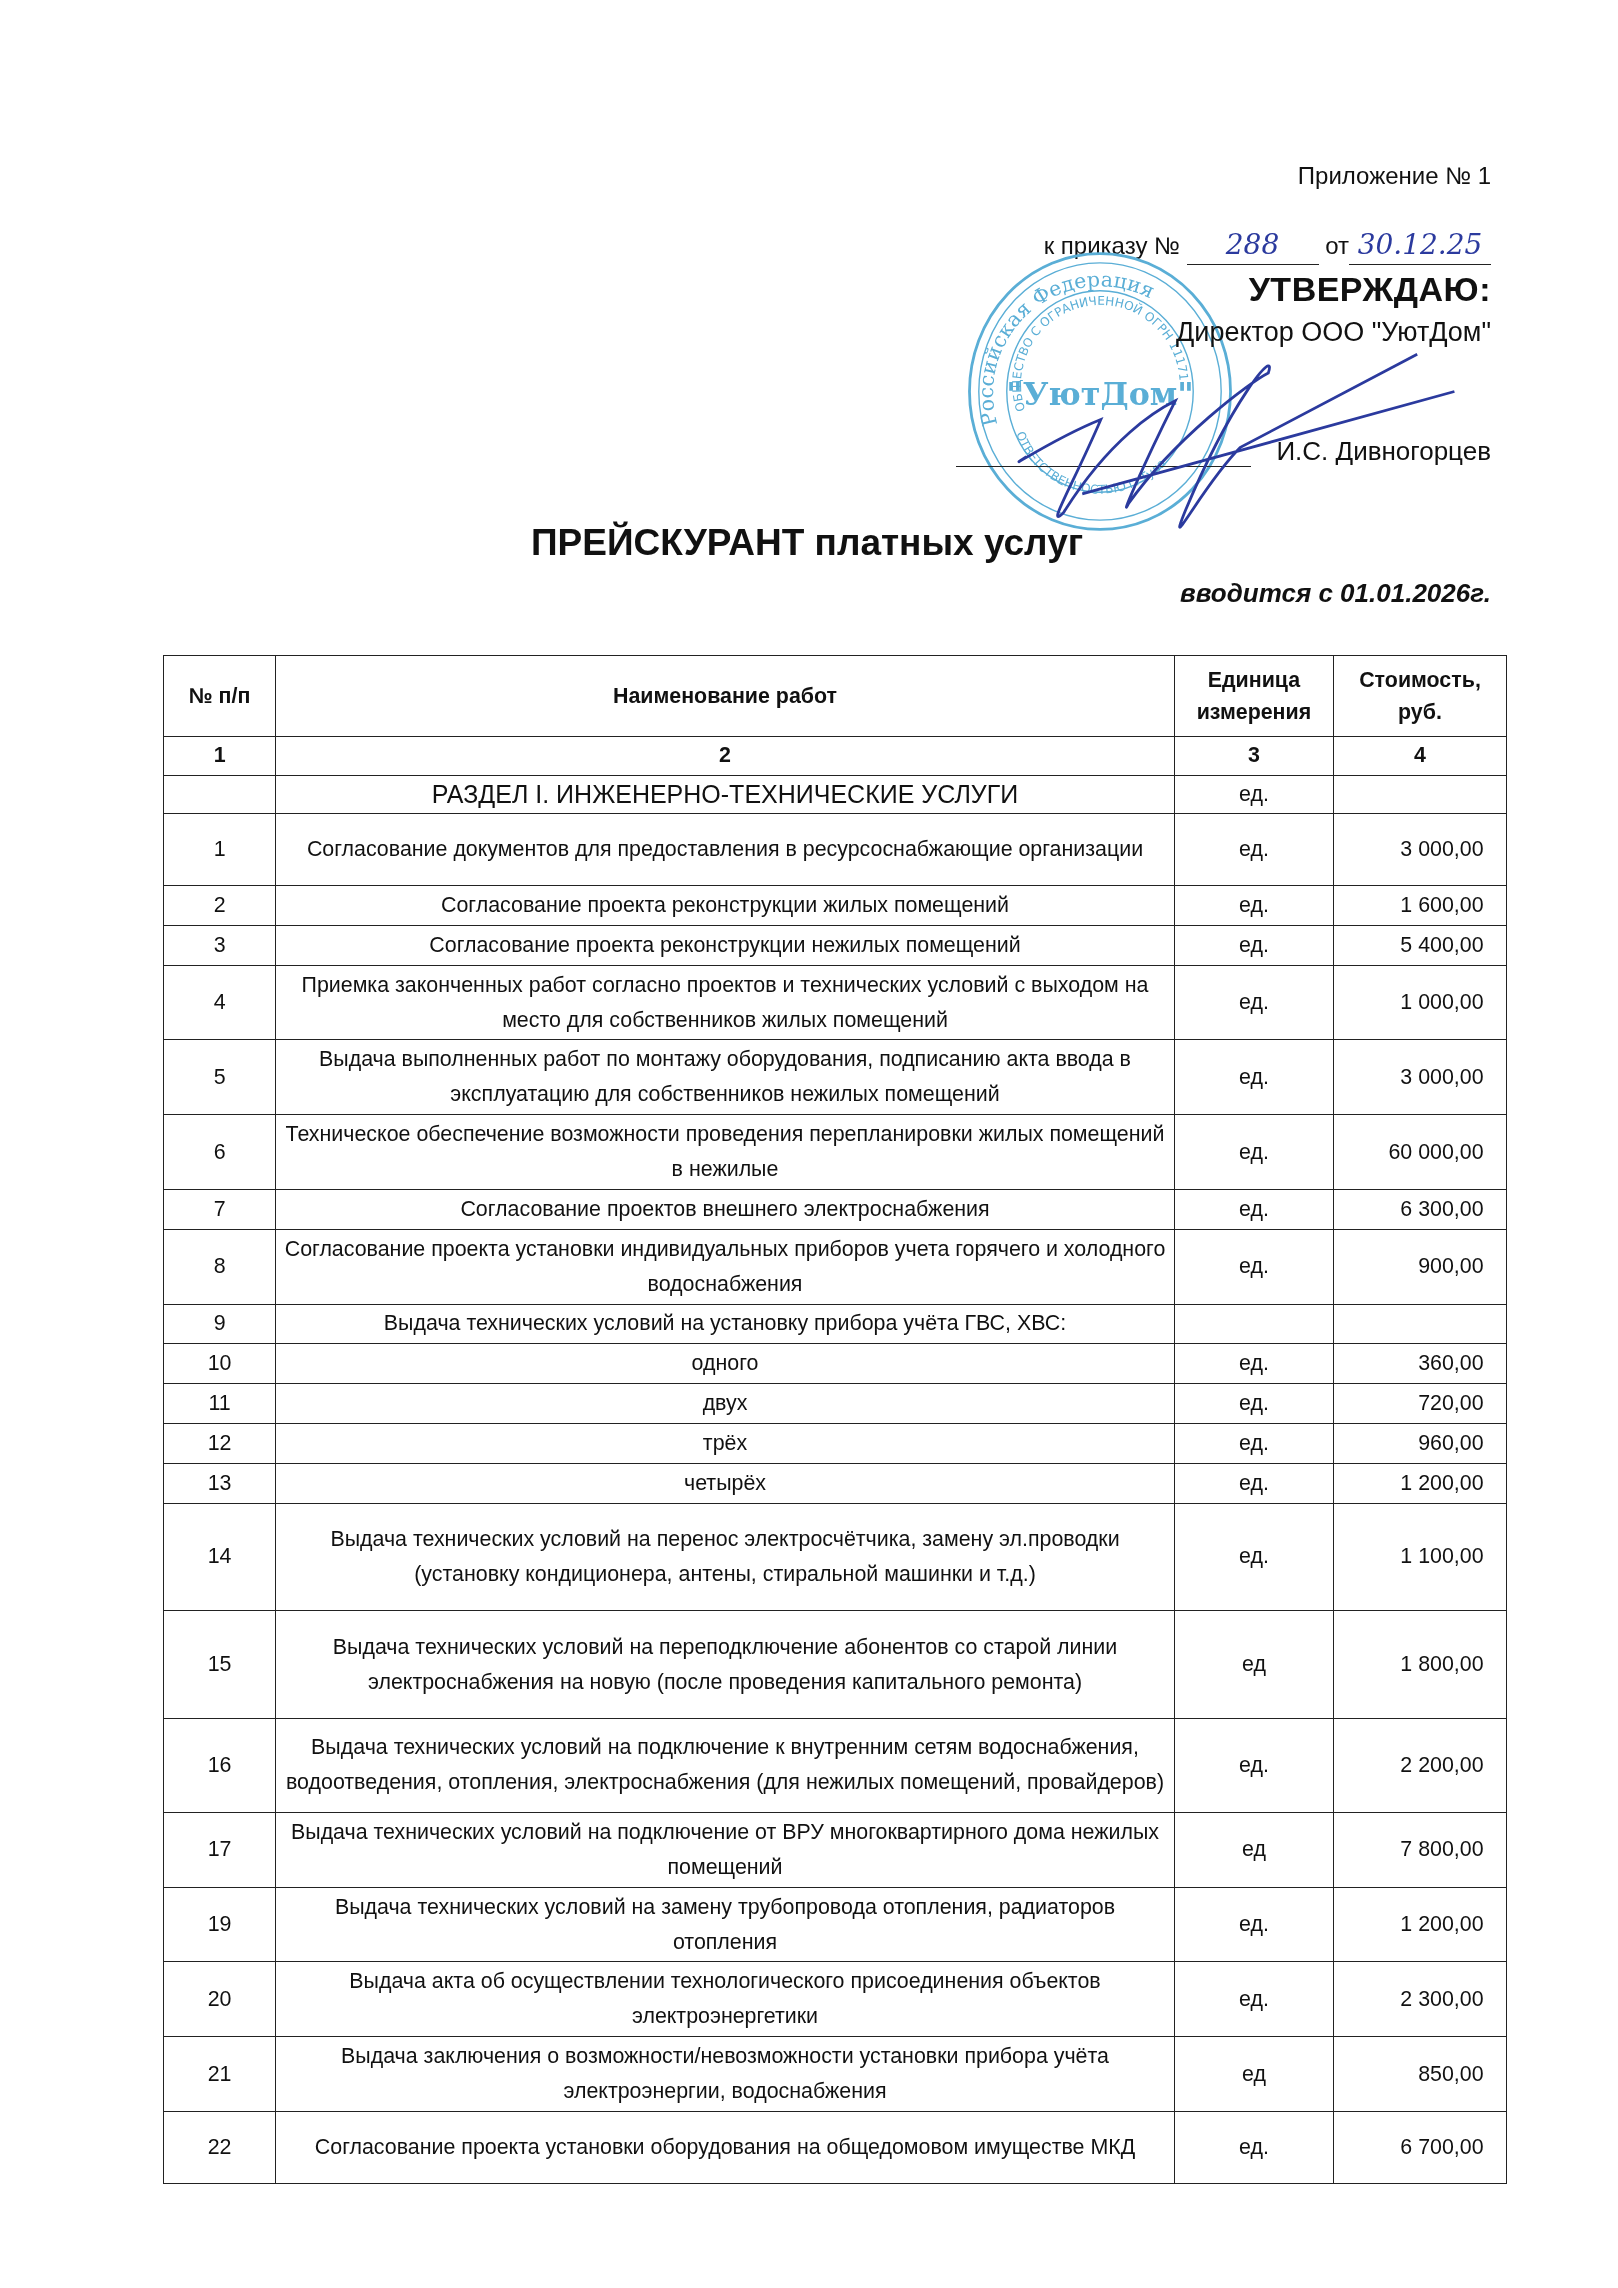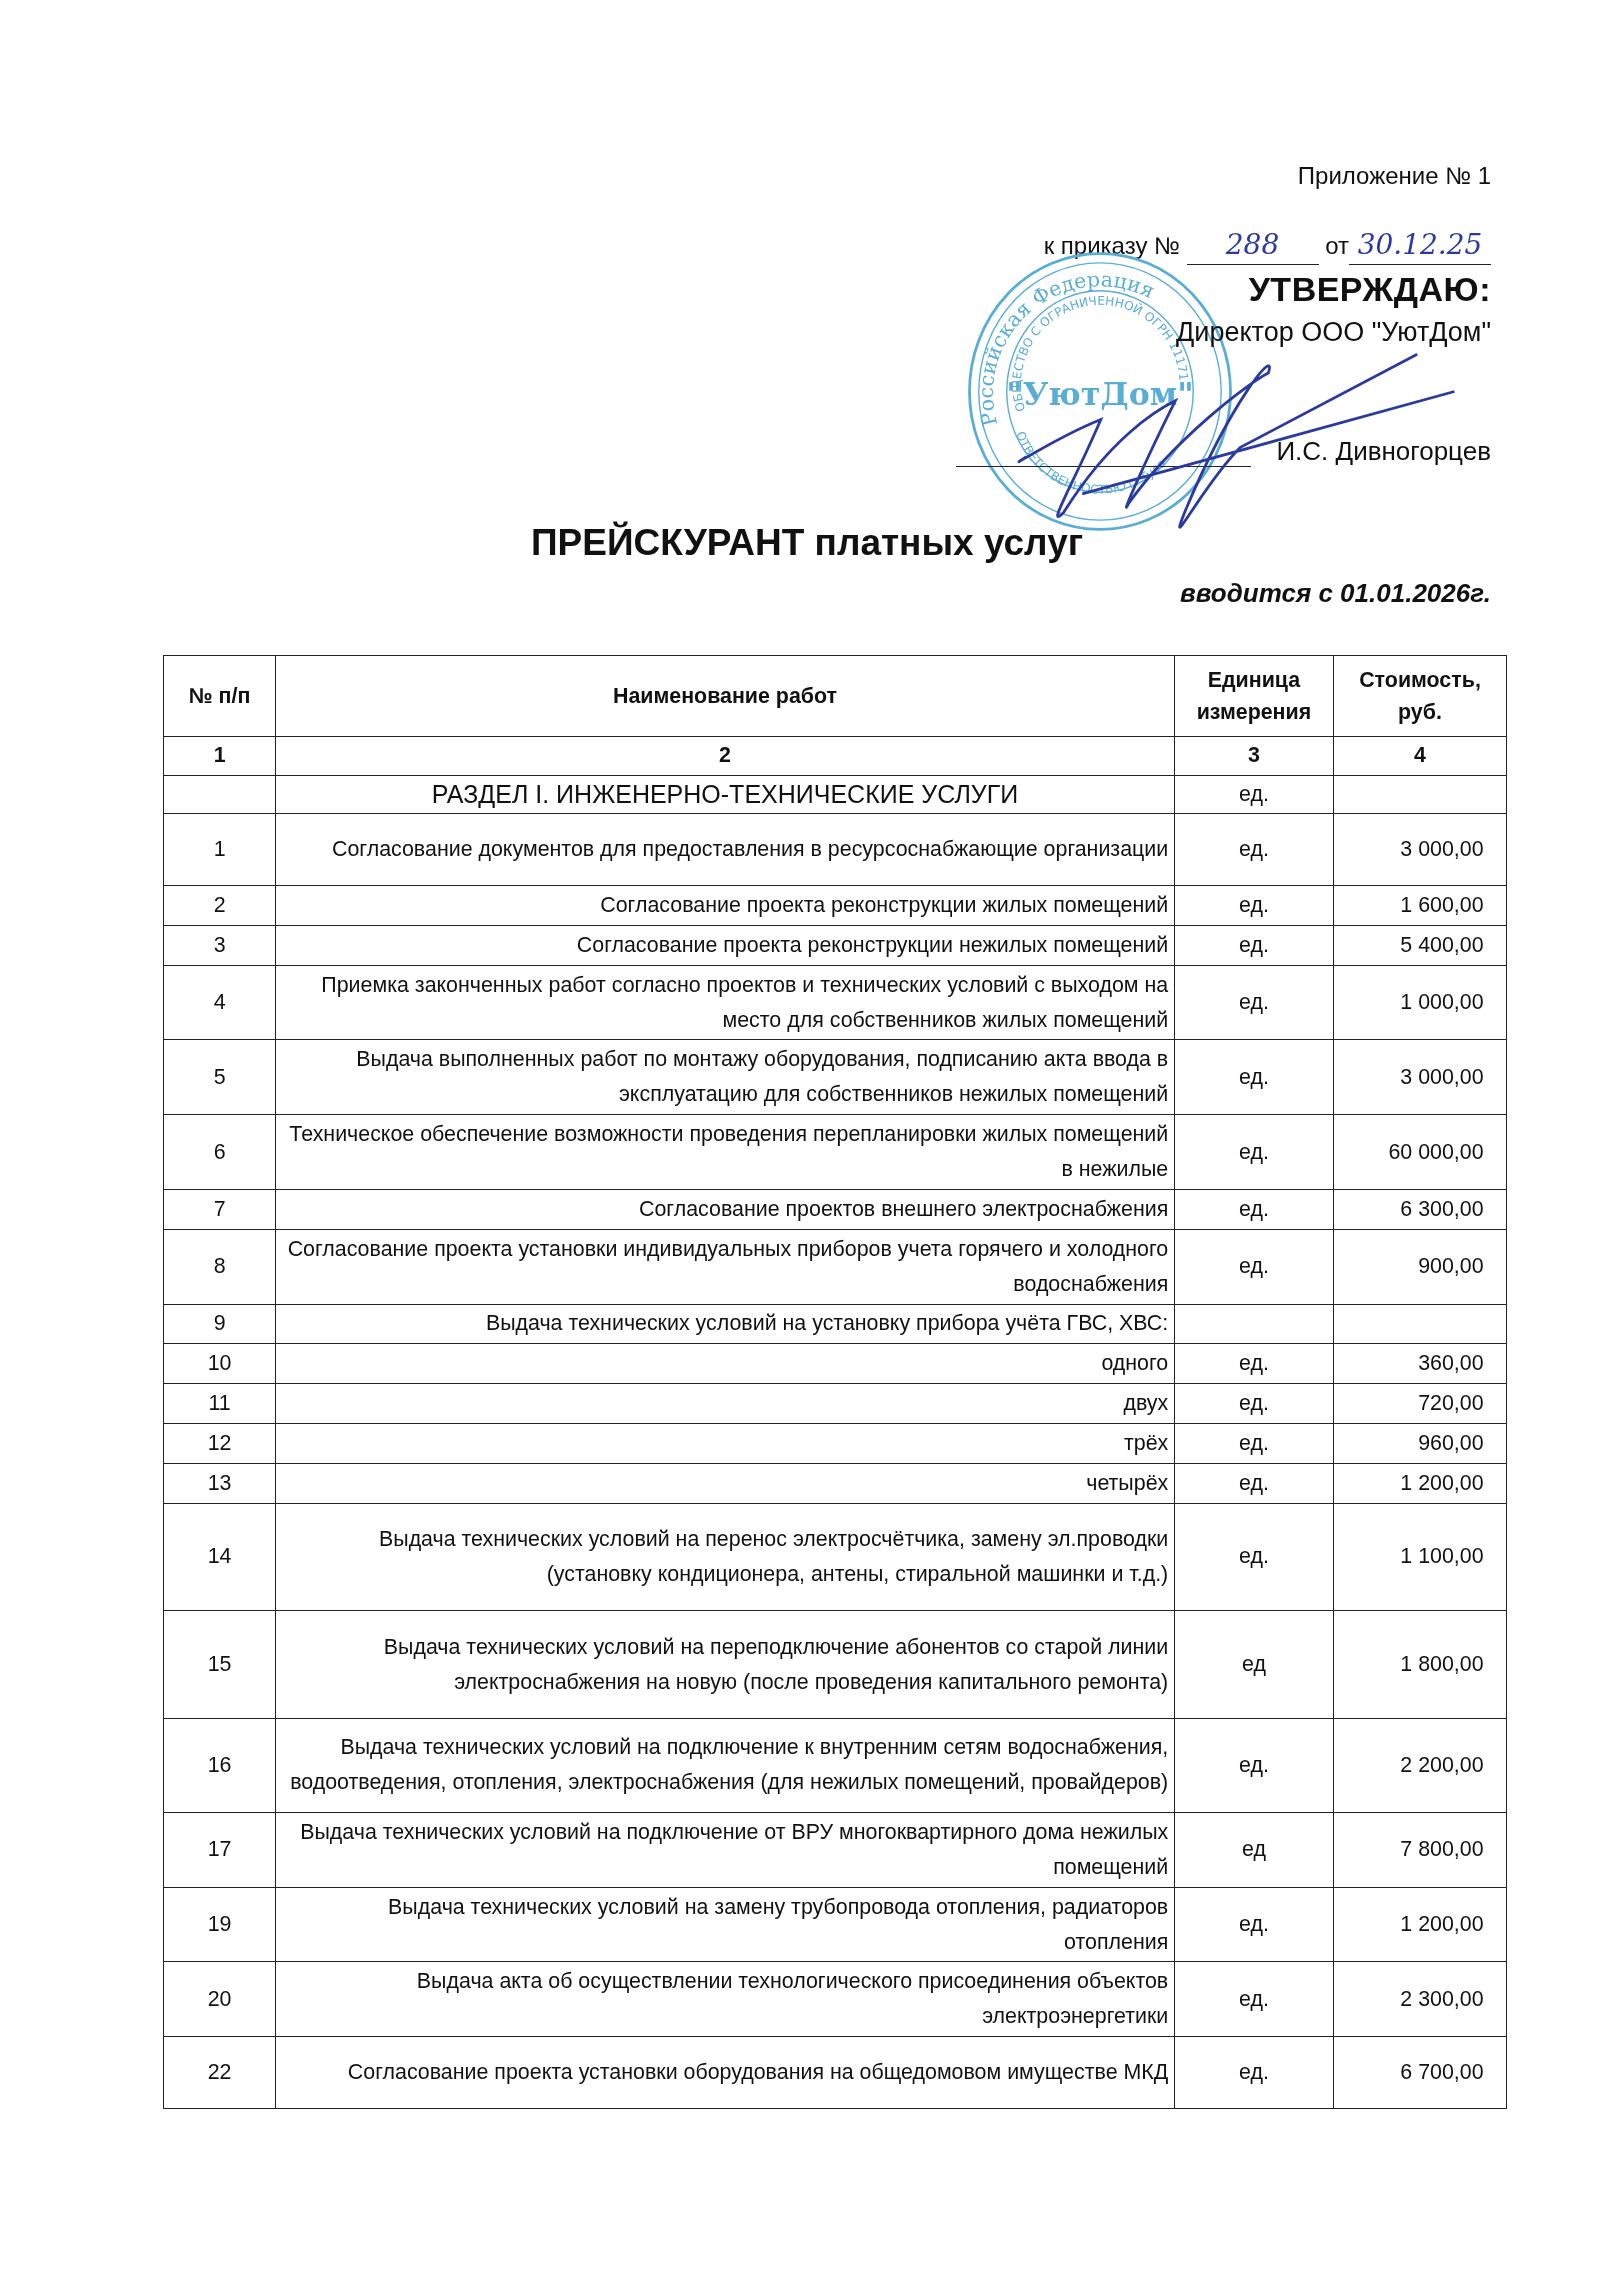"Согласование документов для" .col-name { text-align: right -> center }
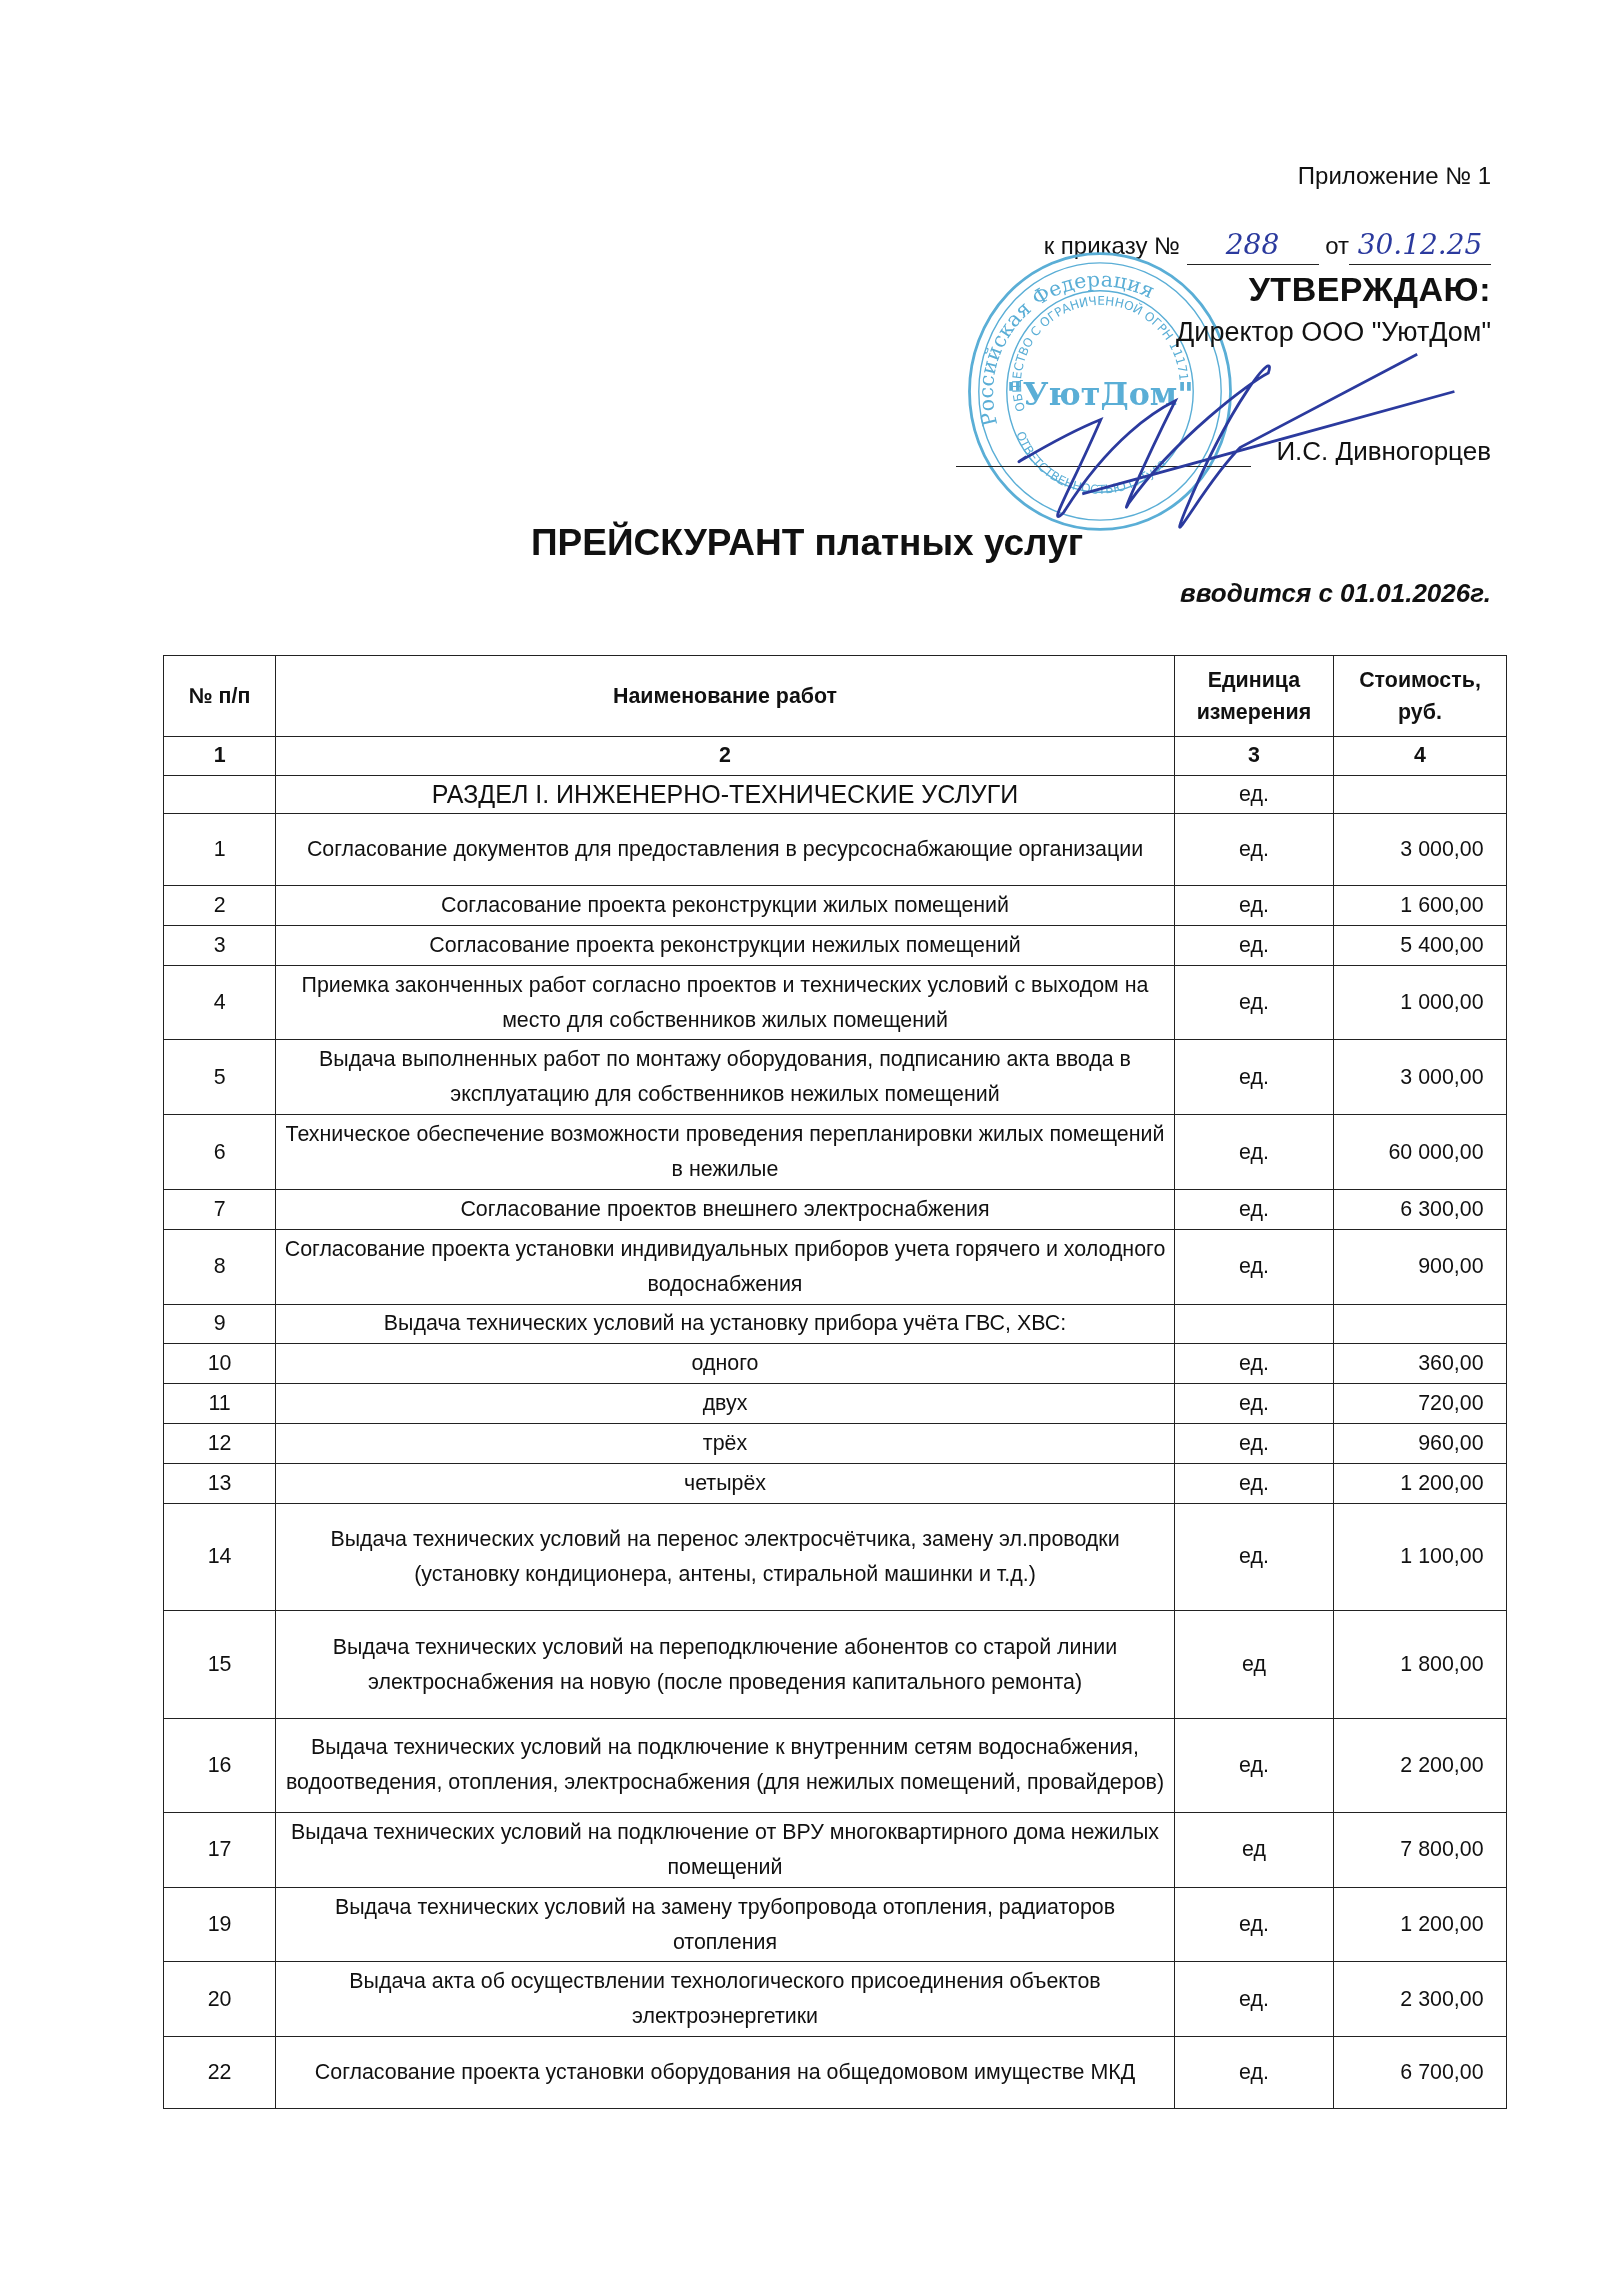"21" tr.r2 { html: none -> <tr> <td>21</td> <td>Выдача заключения о возможности/невозможности установки прибора учёта электроэнергии, водоснабжения</td> <td>ед</td> <td>850,00</td> </tr> }
